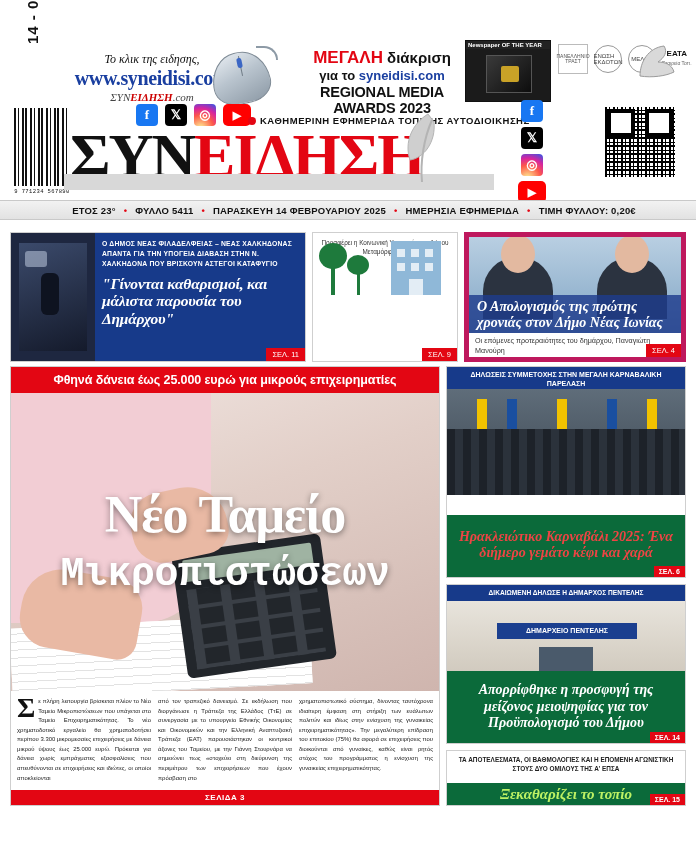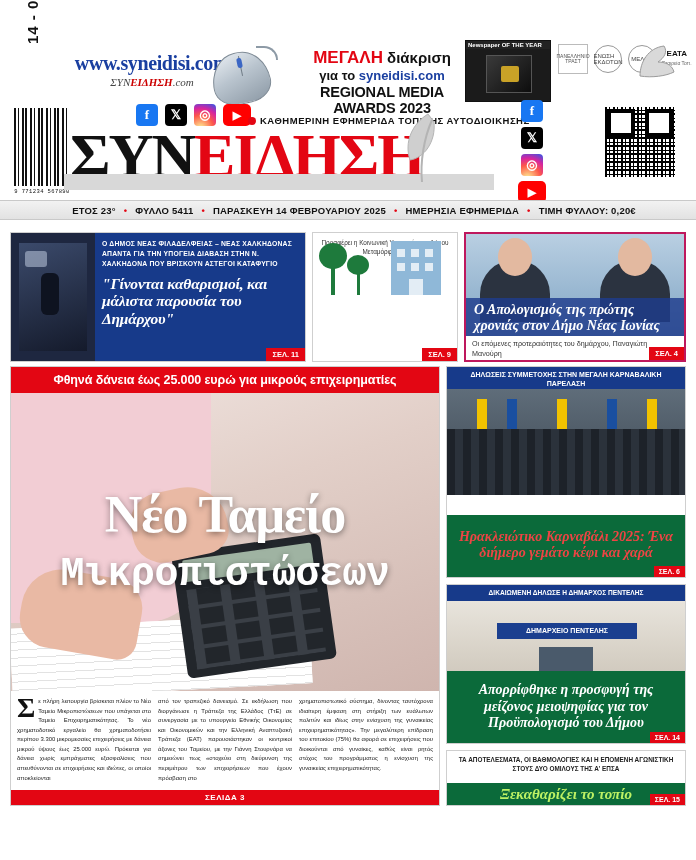"Το κλικ της ειδησης," div.site-kicker { html: none -> <div>Το κλικ της ειδησης,</div> }
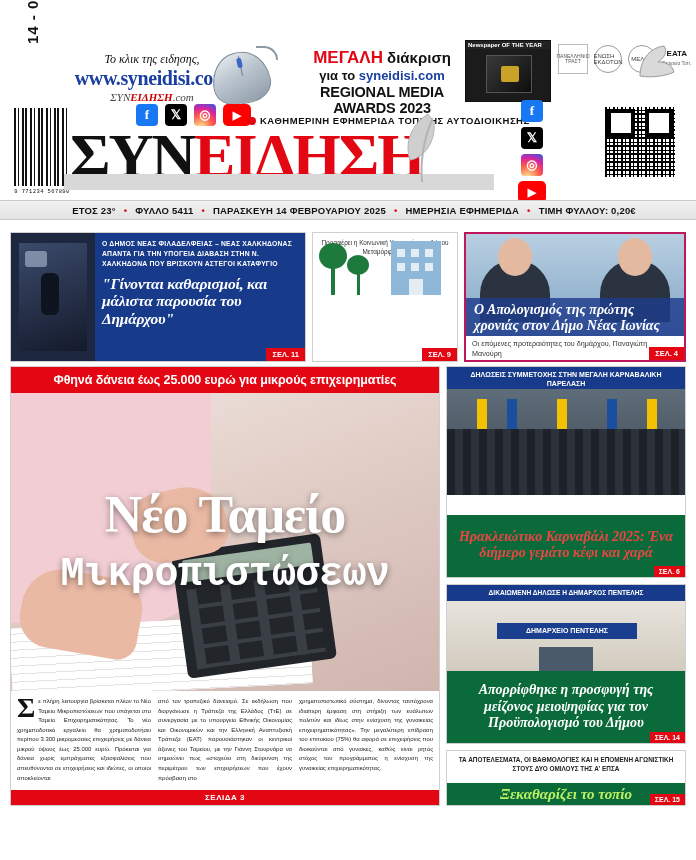"Ο Απολογισμός της πρώτης χρονιάς" .panel-c { border: 2px solid #be185d -> 5px solid #be185d }
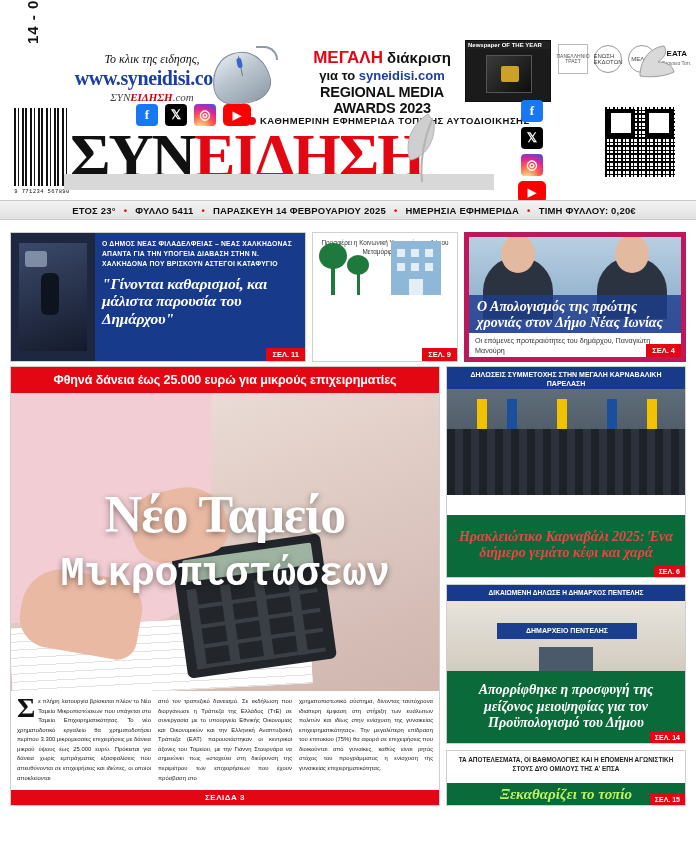"ΣΕΛ. 11" .sel-badge { font-weight: 700 -> 400 }
